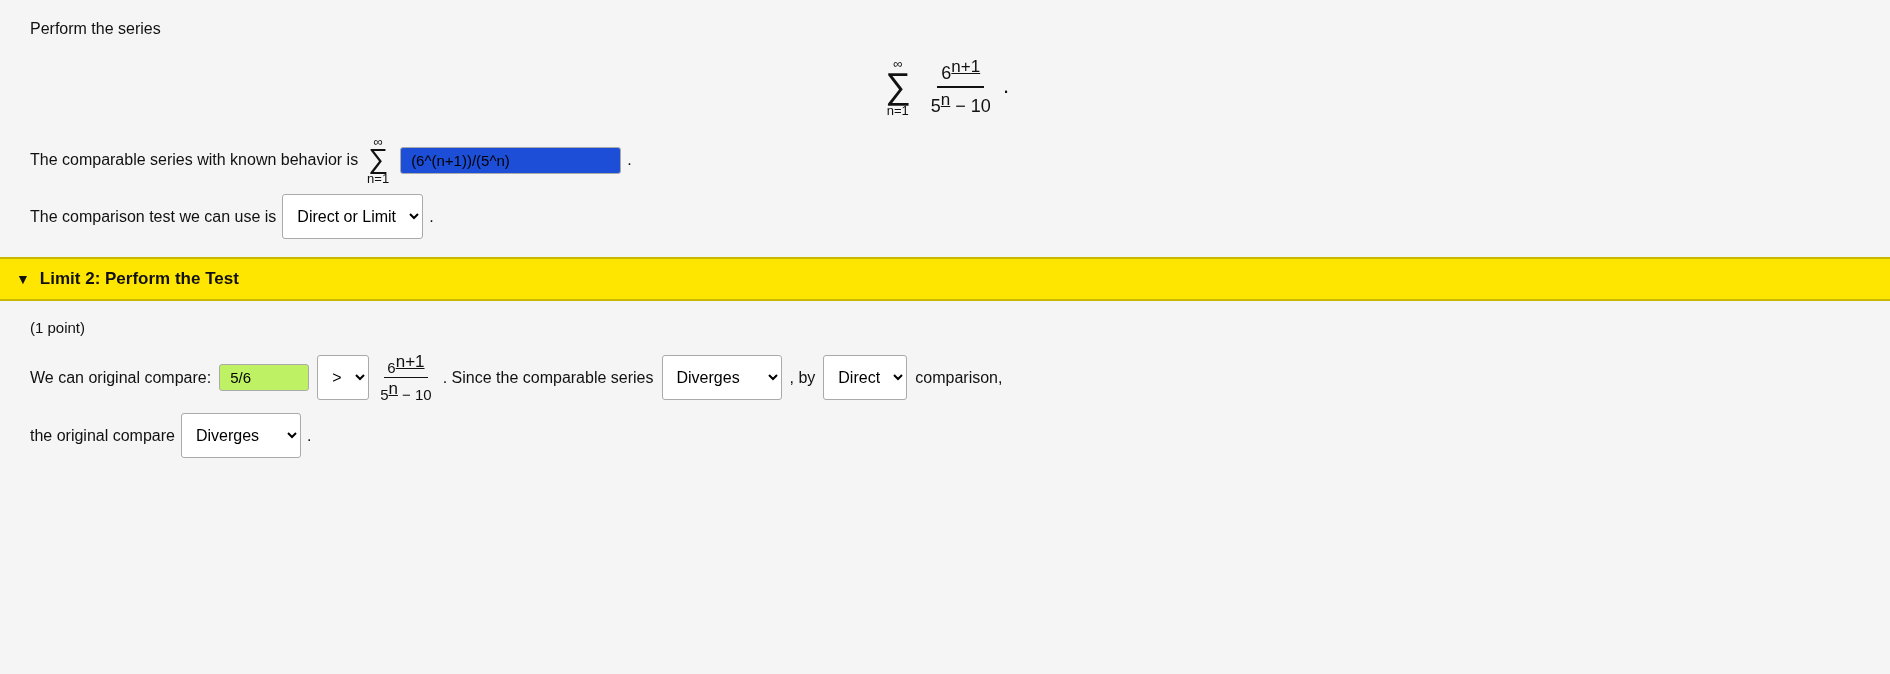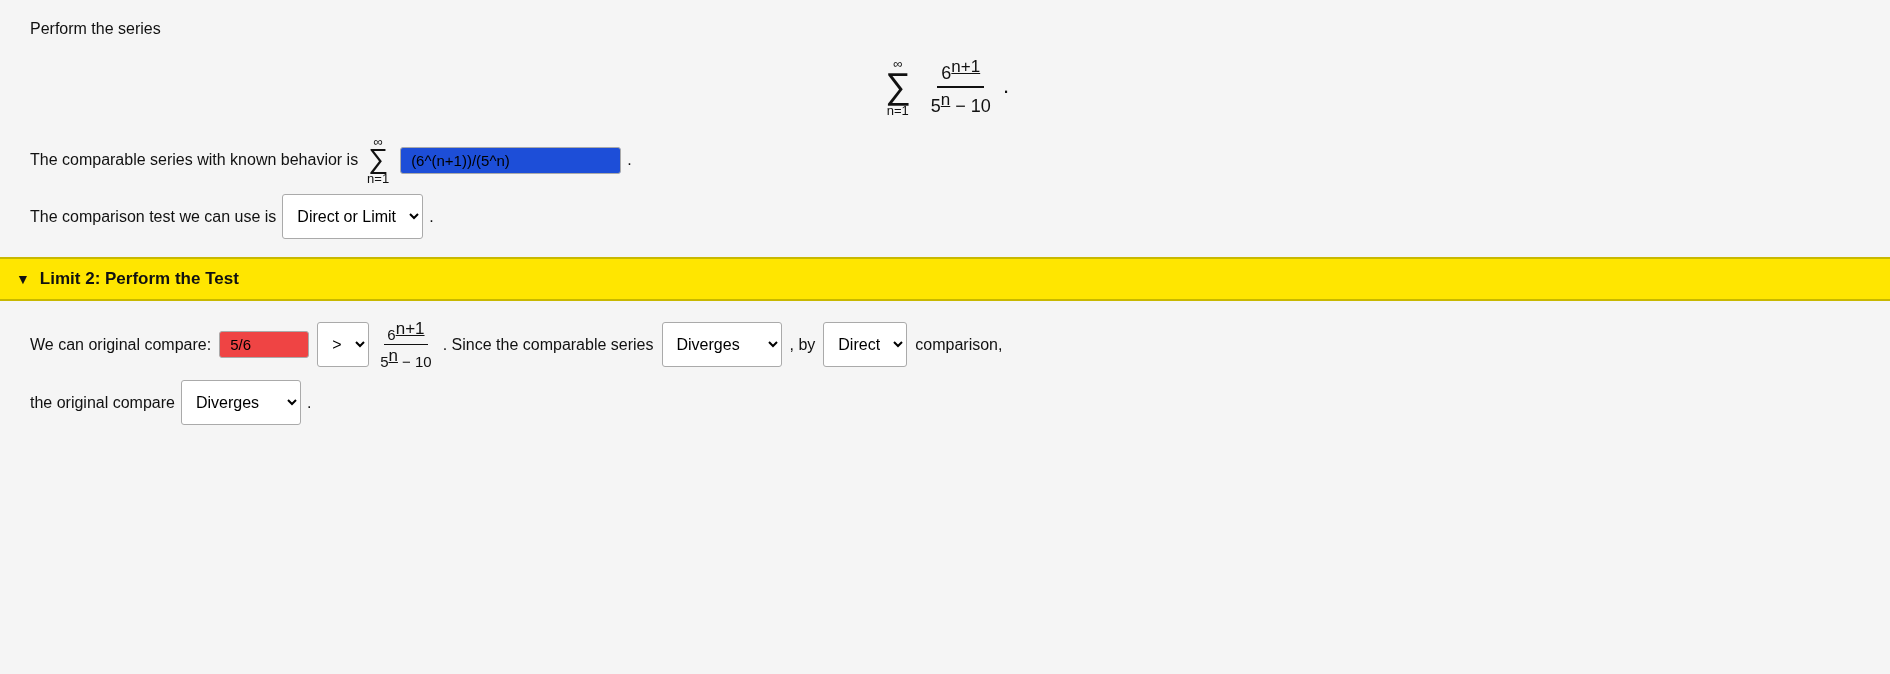"(1 point)" p.point-label { html: none -> <p>(1 point)</p> }
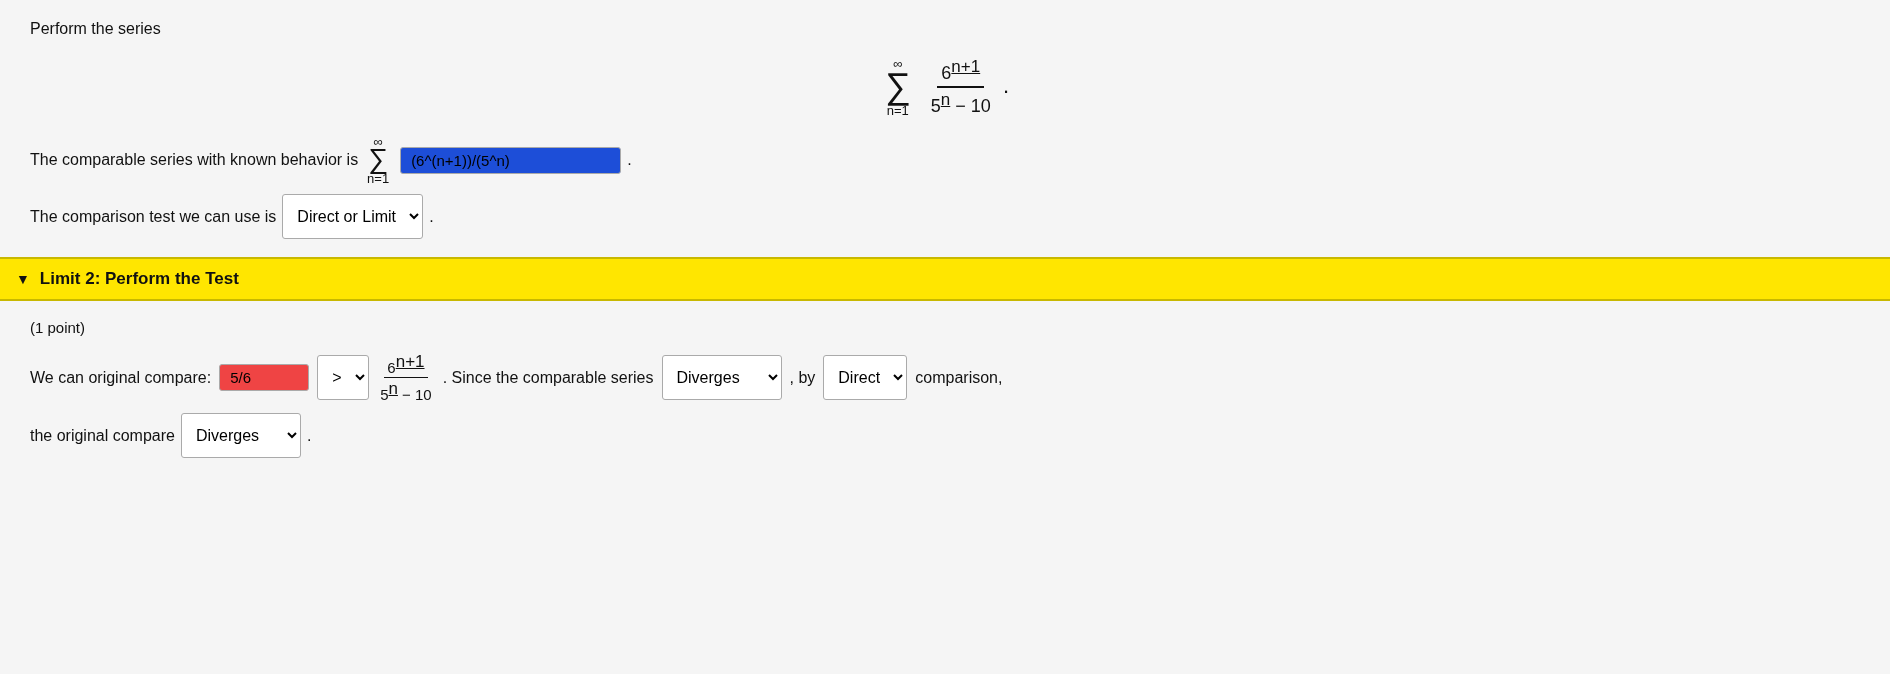"5/6" .compare-input { background: #ef4444 -> #bef264 }
